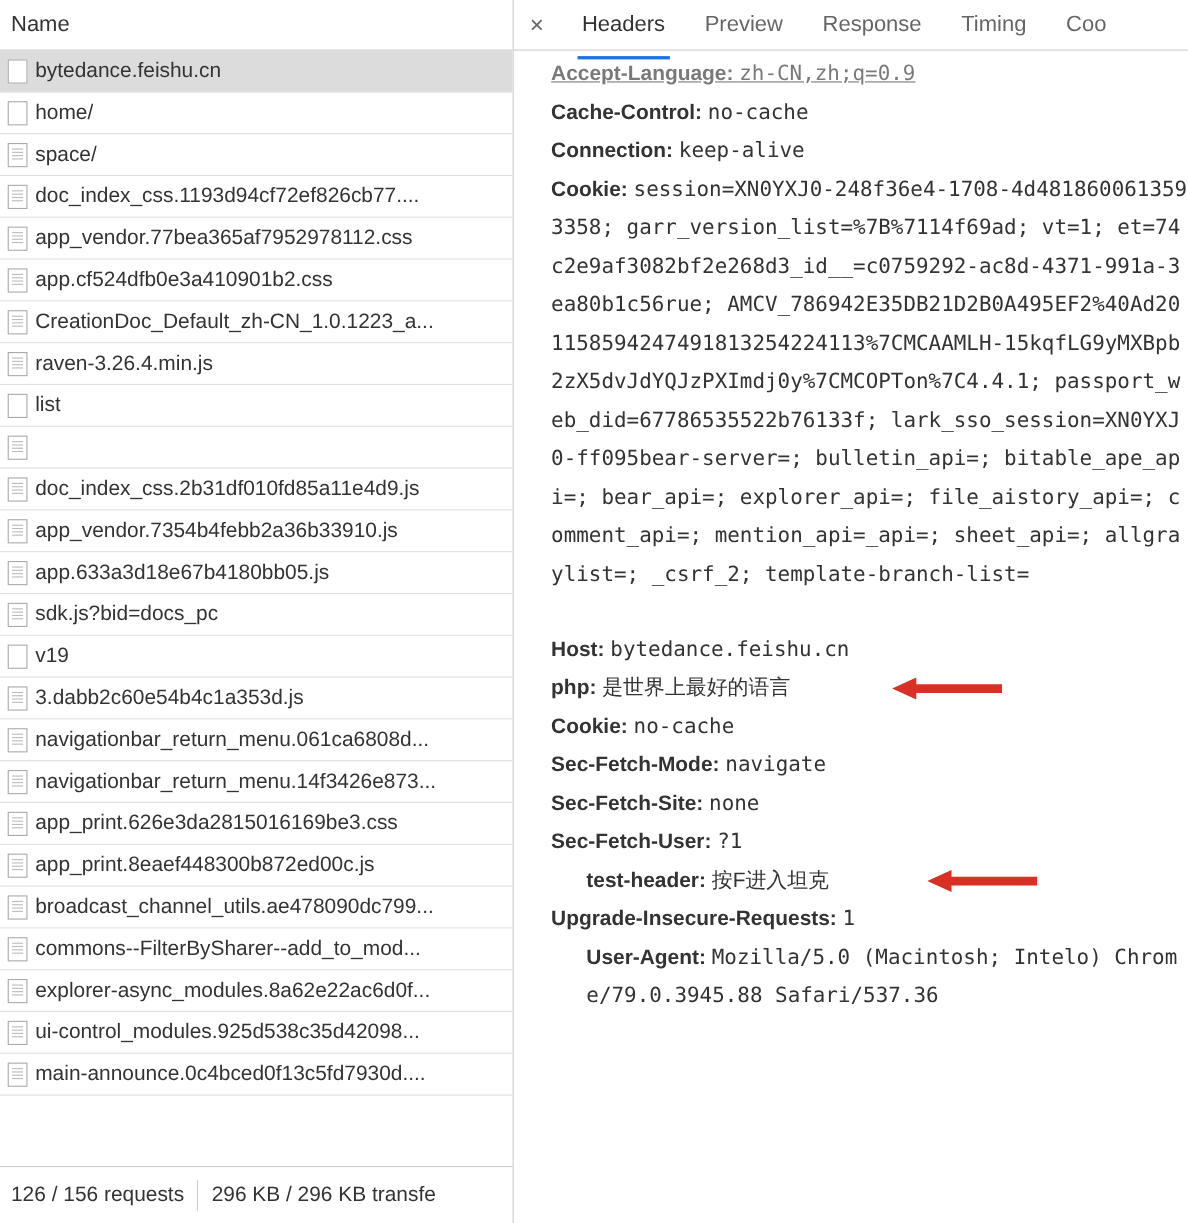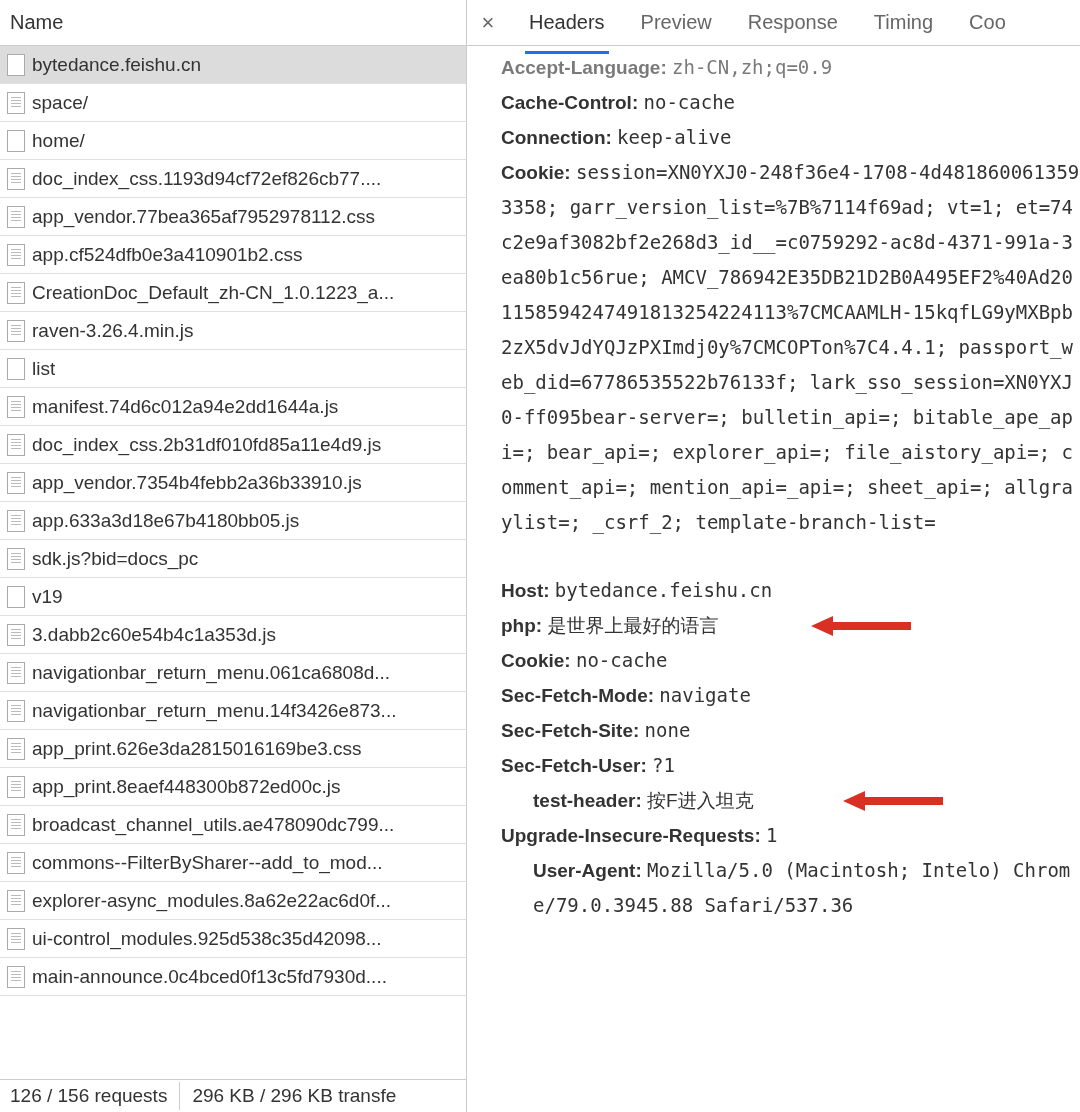"Accept-Language: zh-CN,zh;q=0.9" div.header-line { text-decoration: none -> underline }
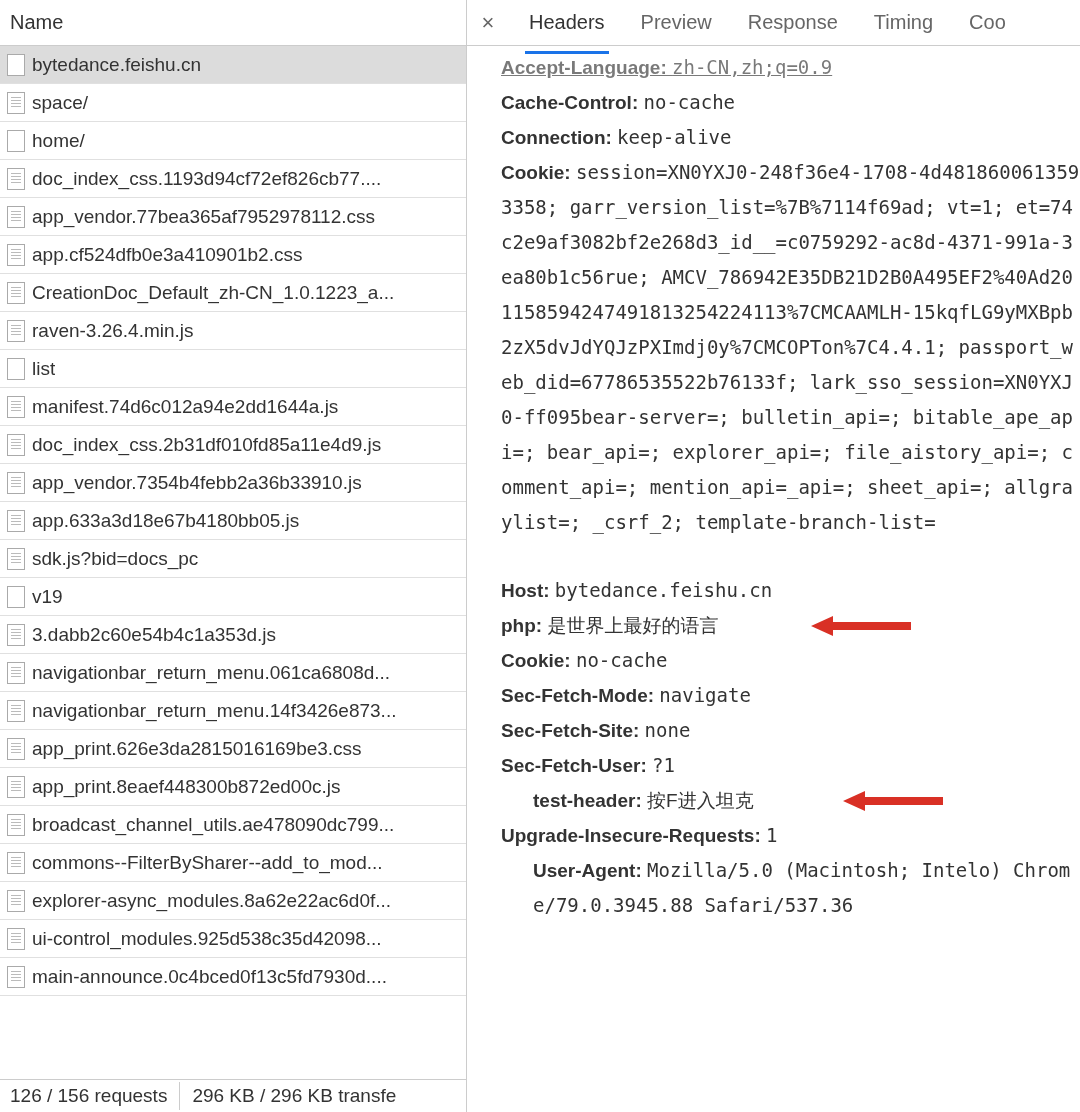"space/" div.request-row { order: before "home/" -> after "home/" }
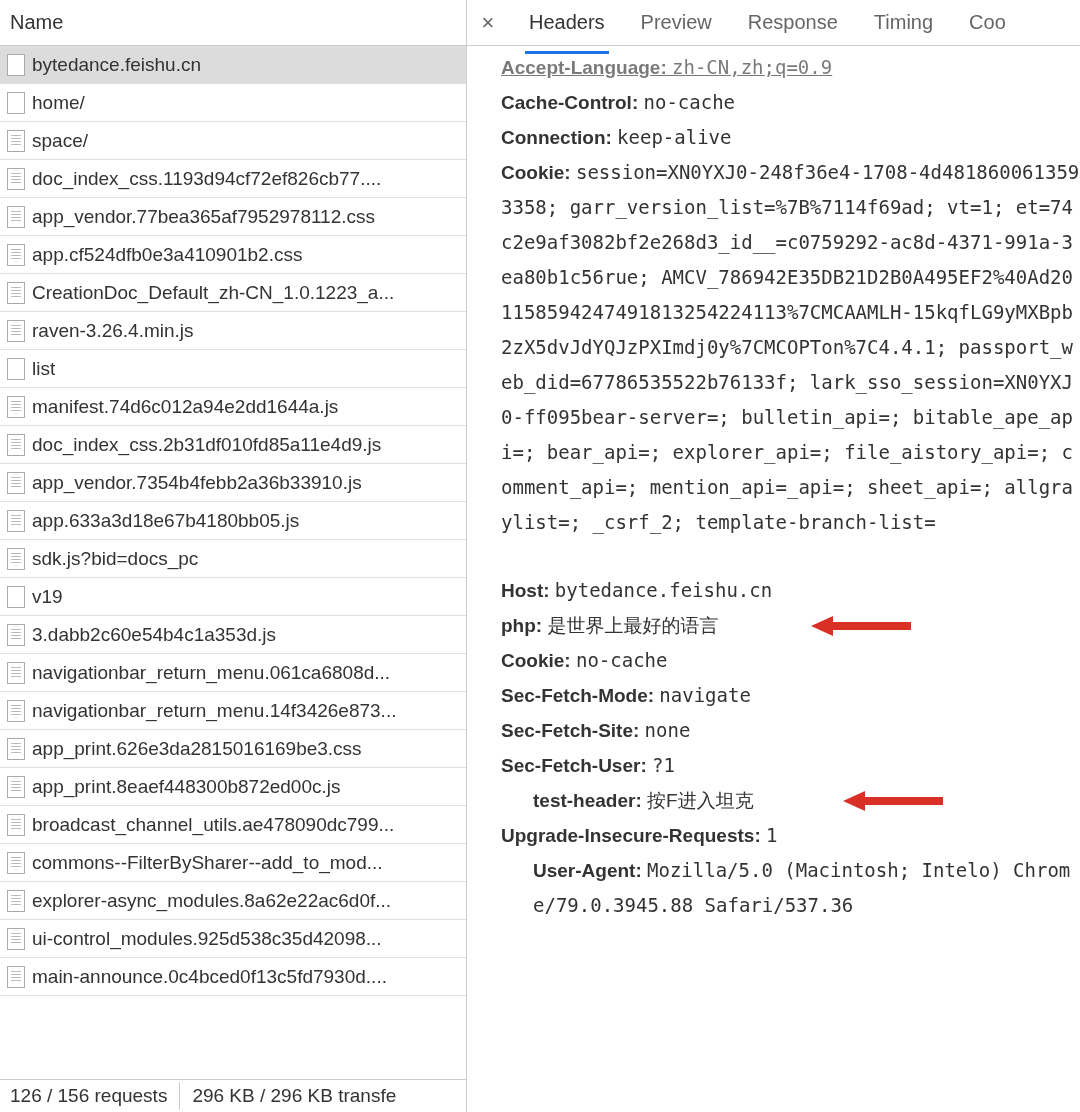"manifest.74d6c012a94e2dd1644a.js" div.request-name { html: <div>manifest.74d6c012a94e2dd1644a.js</div> -> none }
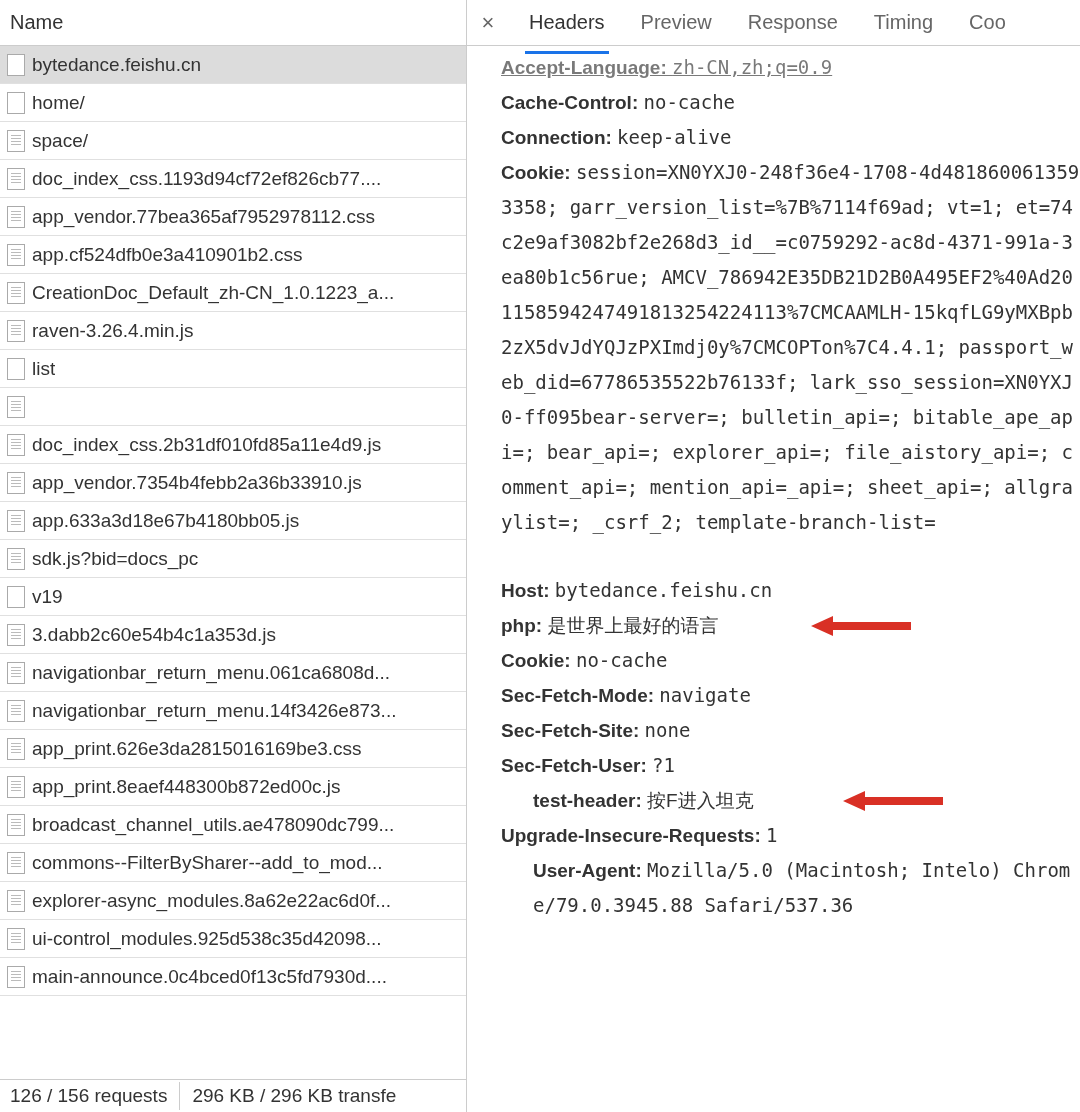"126 / 156 requests" .status-bar { height: 33px -> 52px }
